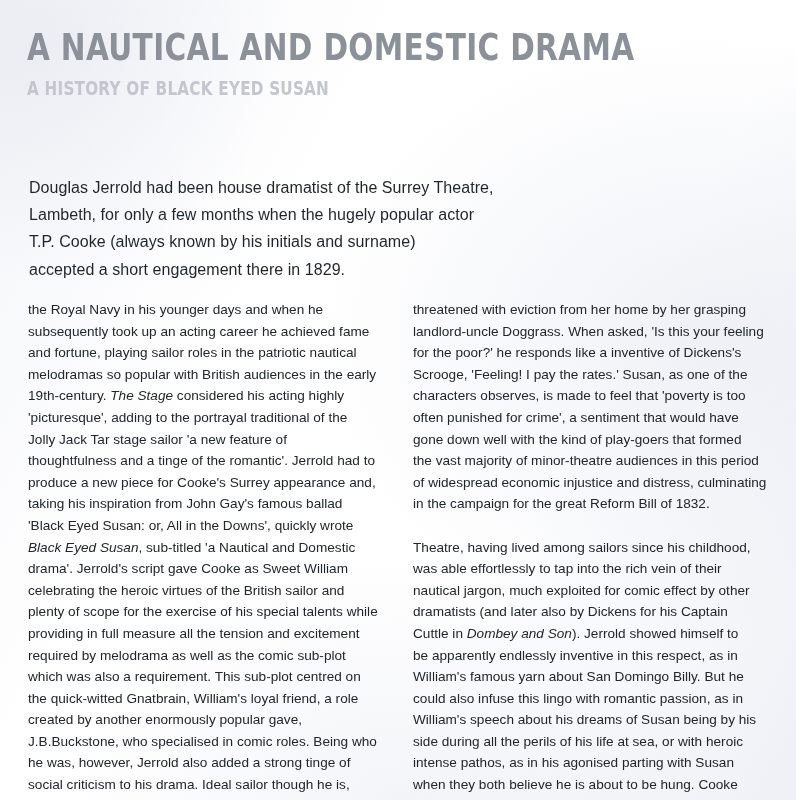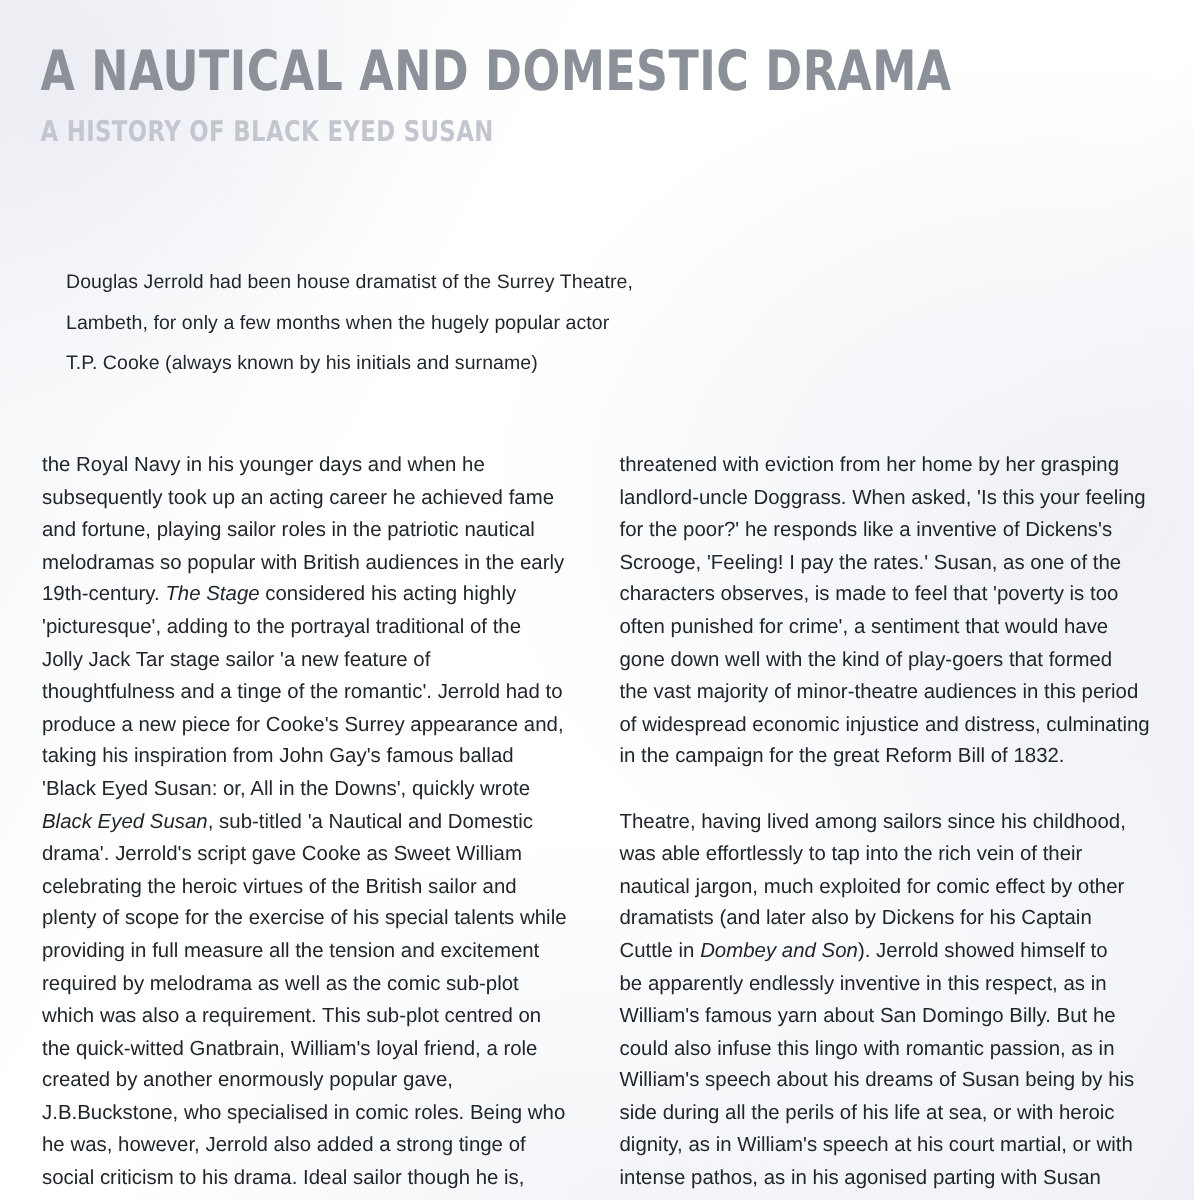"Douglas Jerrold had been house" .intro { font-size: 13px -> 16px; left: 44px -> 29px }
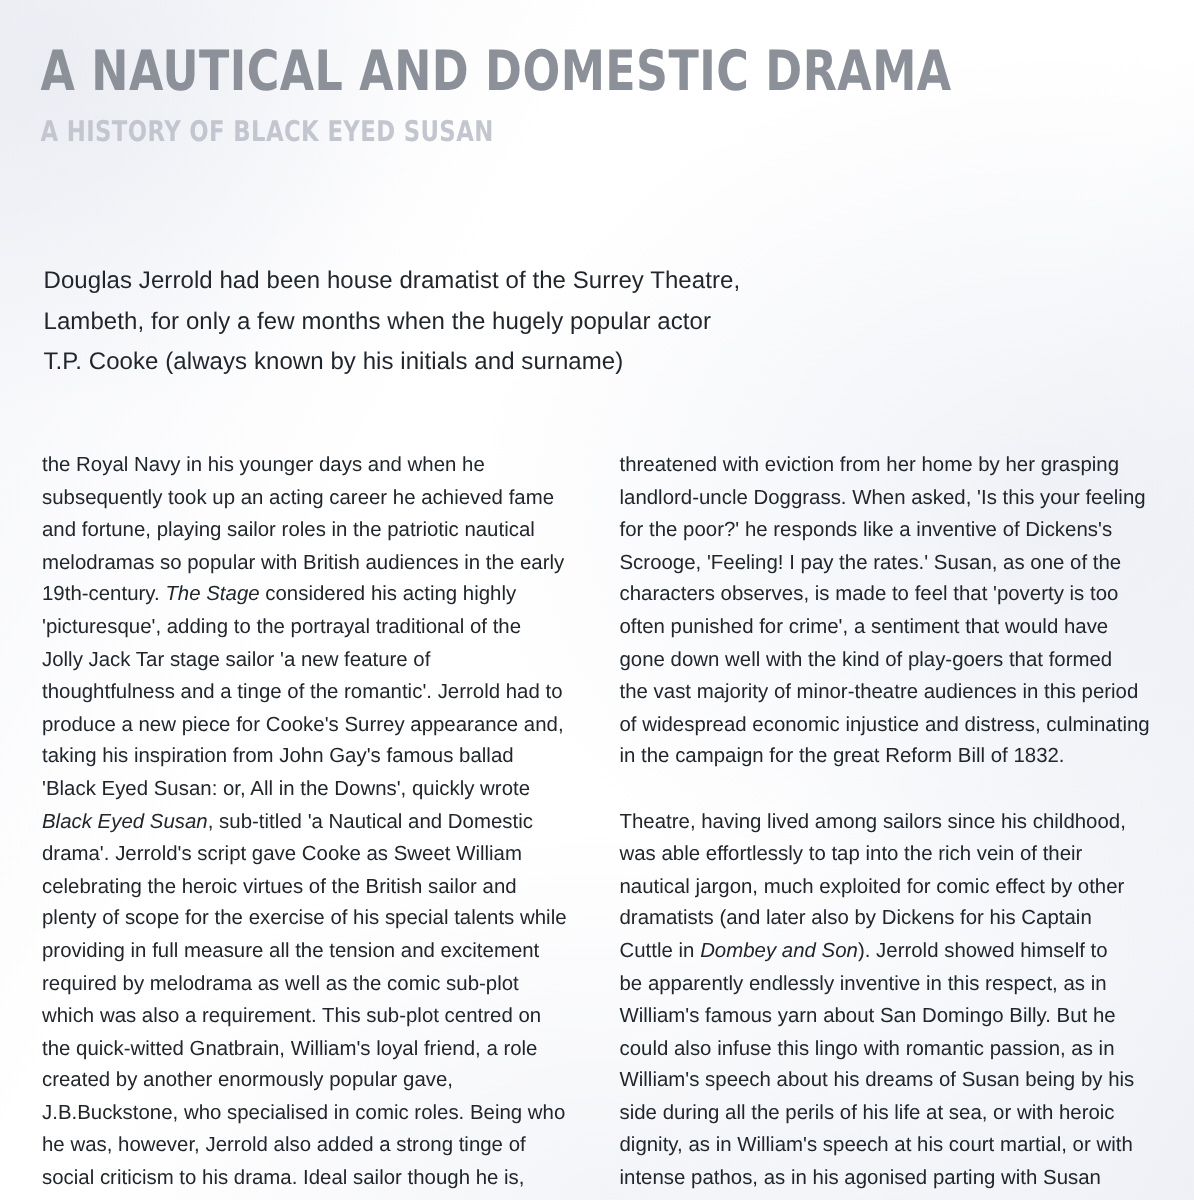"accepted a short engagement there" span.ln { html: none -> <span>accepted a short engagement there in 1829.</span> }
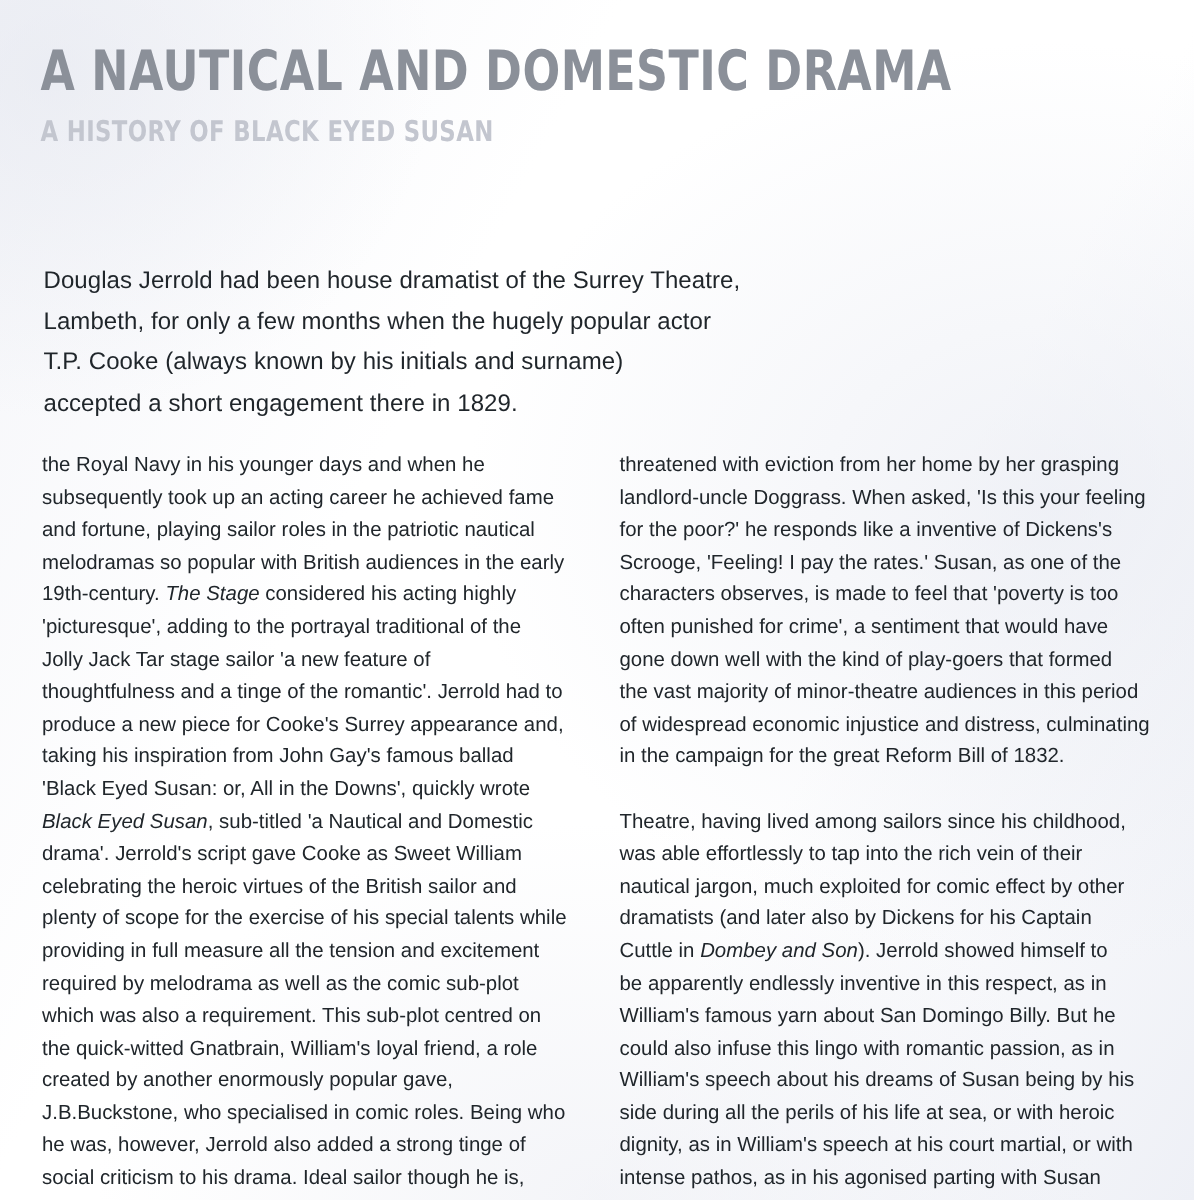"dignity, as in William's speech" span.ln { html: <span>dignity, as in William's speech at his court martial, or with</span> -> none }
